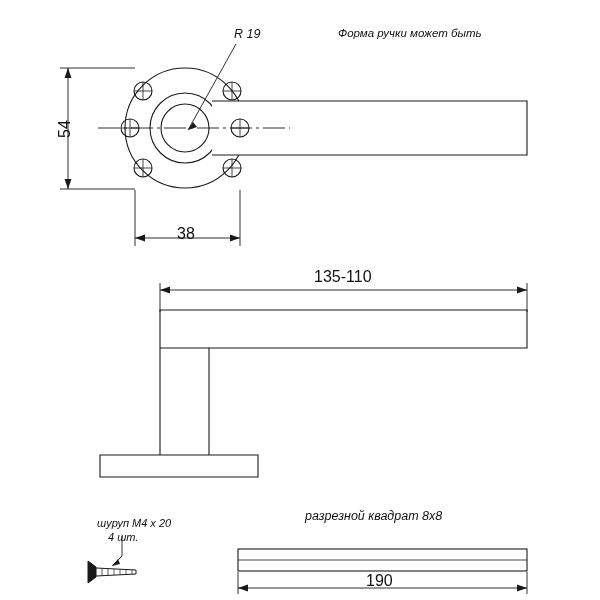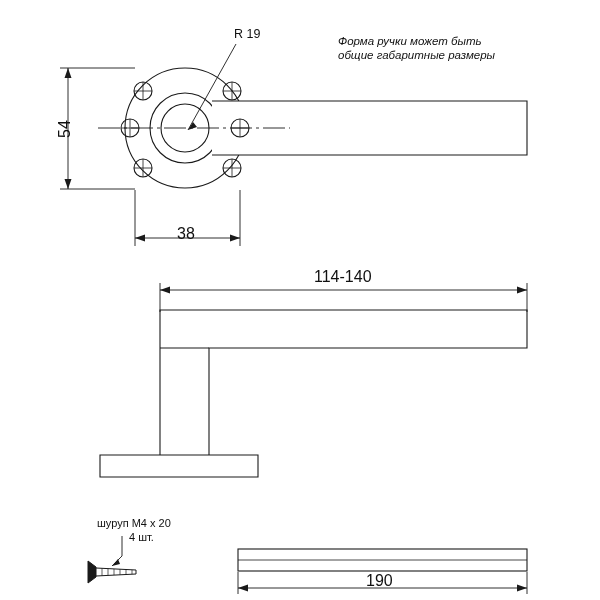"R 19" .lbl.italic { font-style: none -> italic }
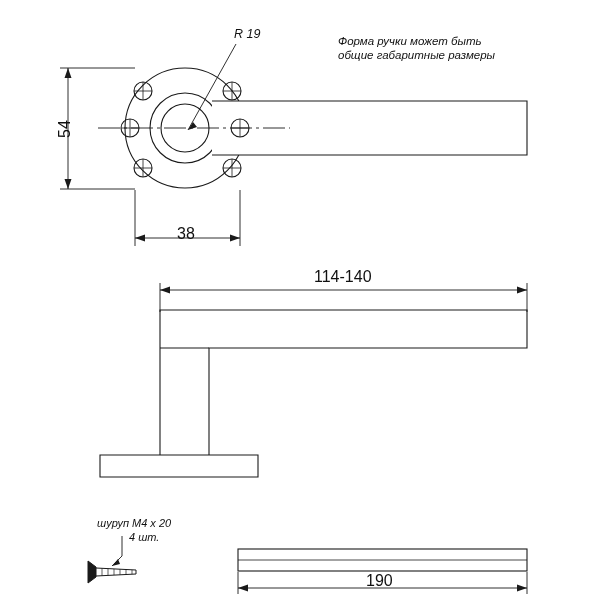"Форма ручки может быть" .note { margin-top: 8px -> none }
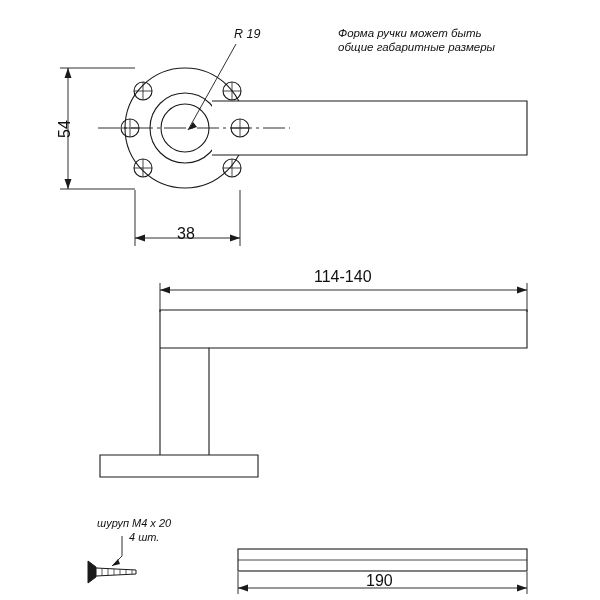"общие габаритные размеры" div { html: <div>общие габаритные размеры</div> -> none }
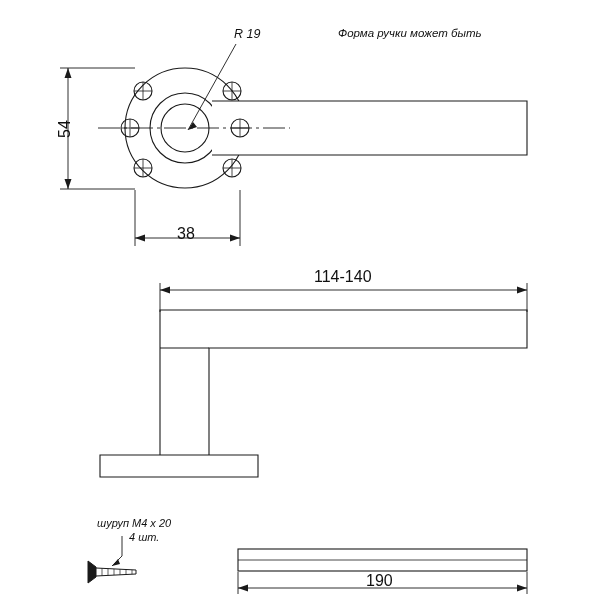"114-140" div.lbl { text: 114-140 -> 135-110 }
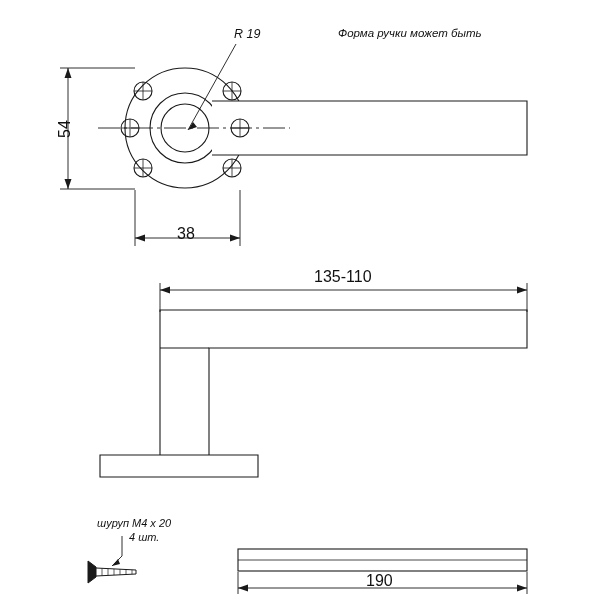"разрезной квадрат 8x8" div.lbl { html: none -> <div>разрезной квадрат 8x8</div> }
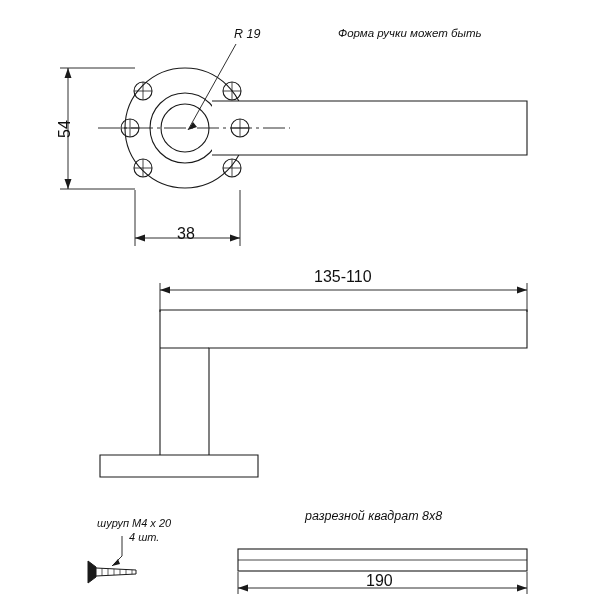"4 шт." div.lbl { left: 129px -> 108px }
